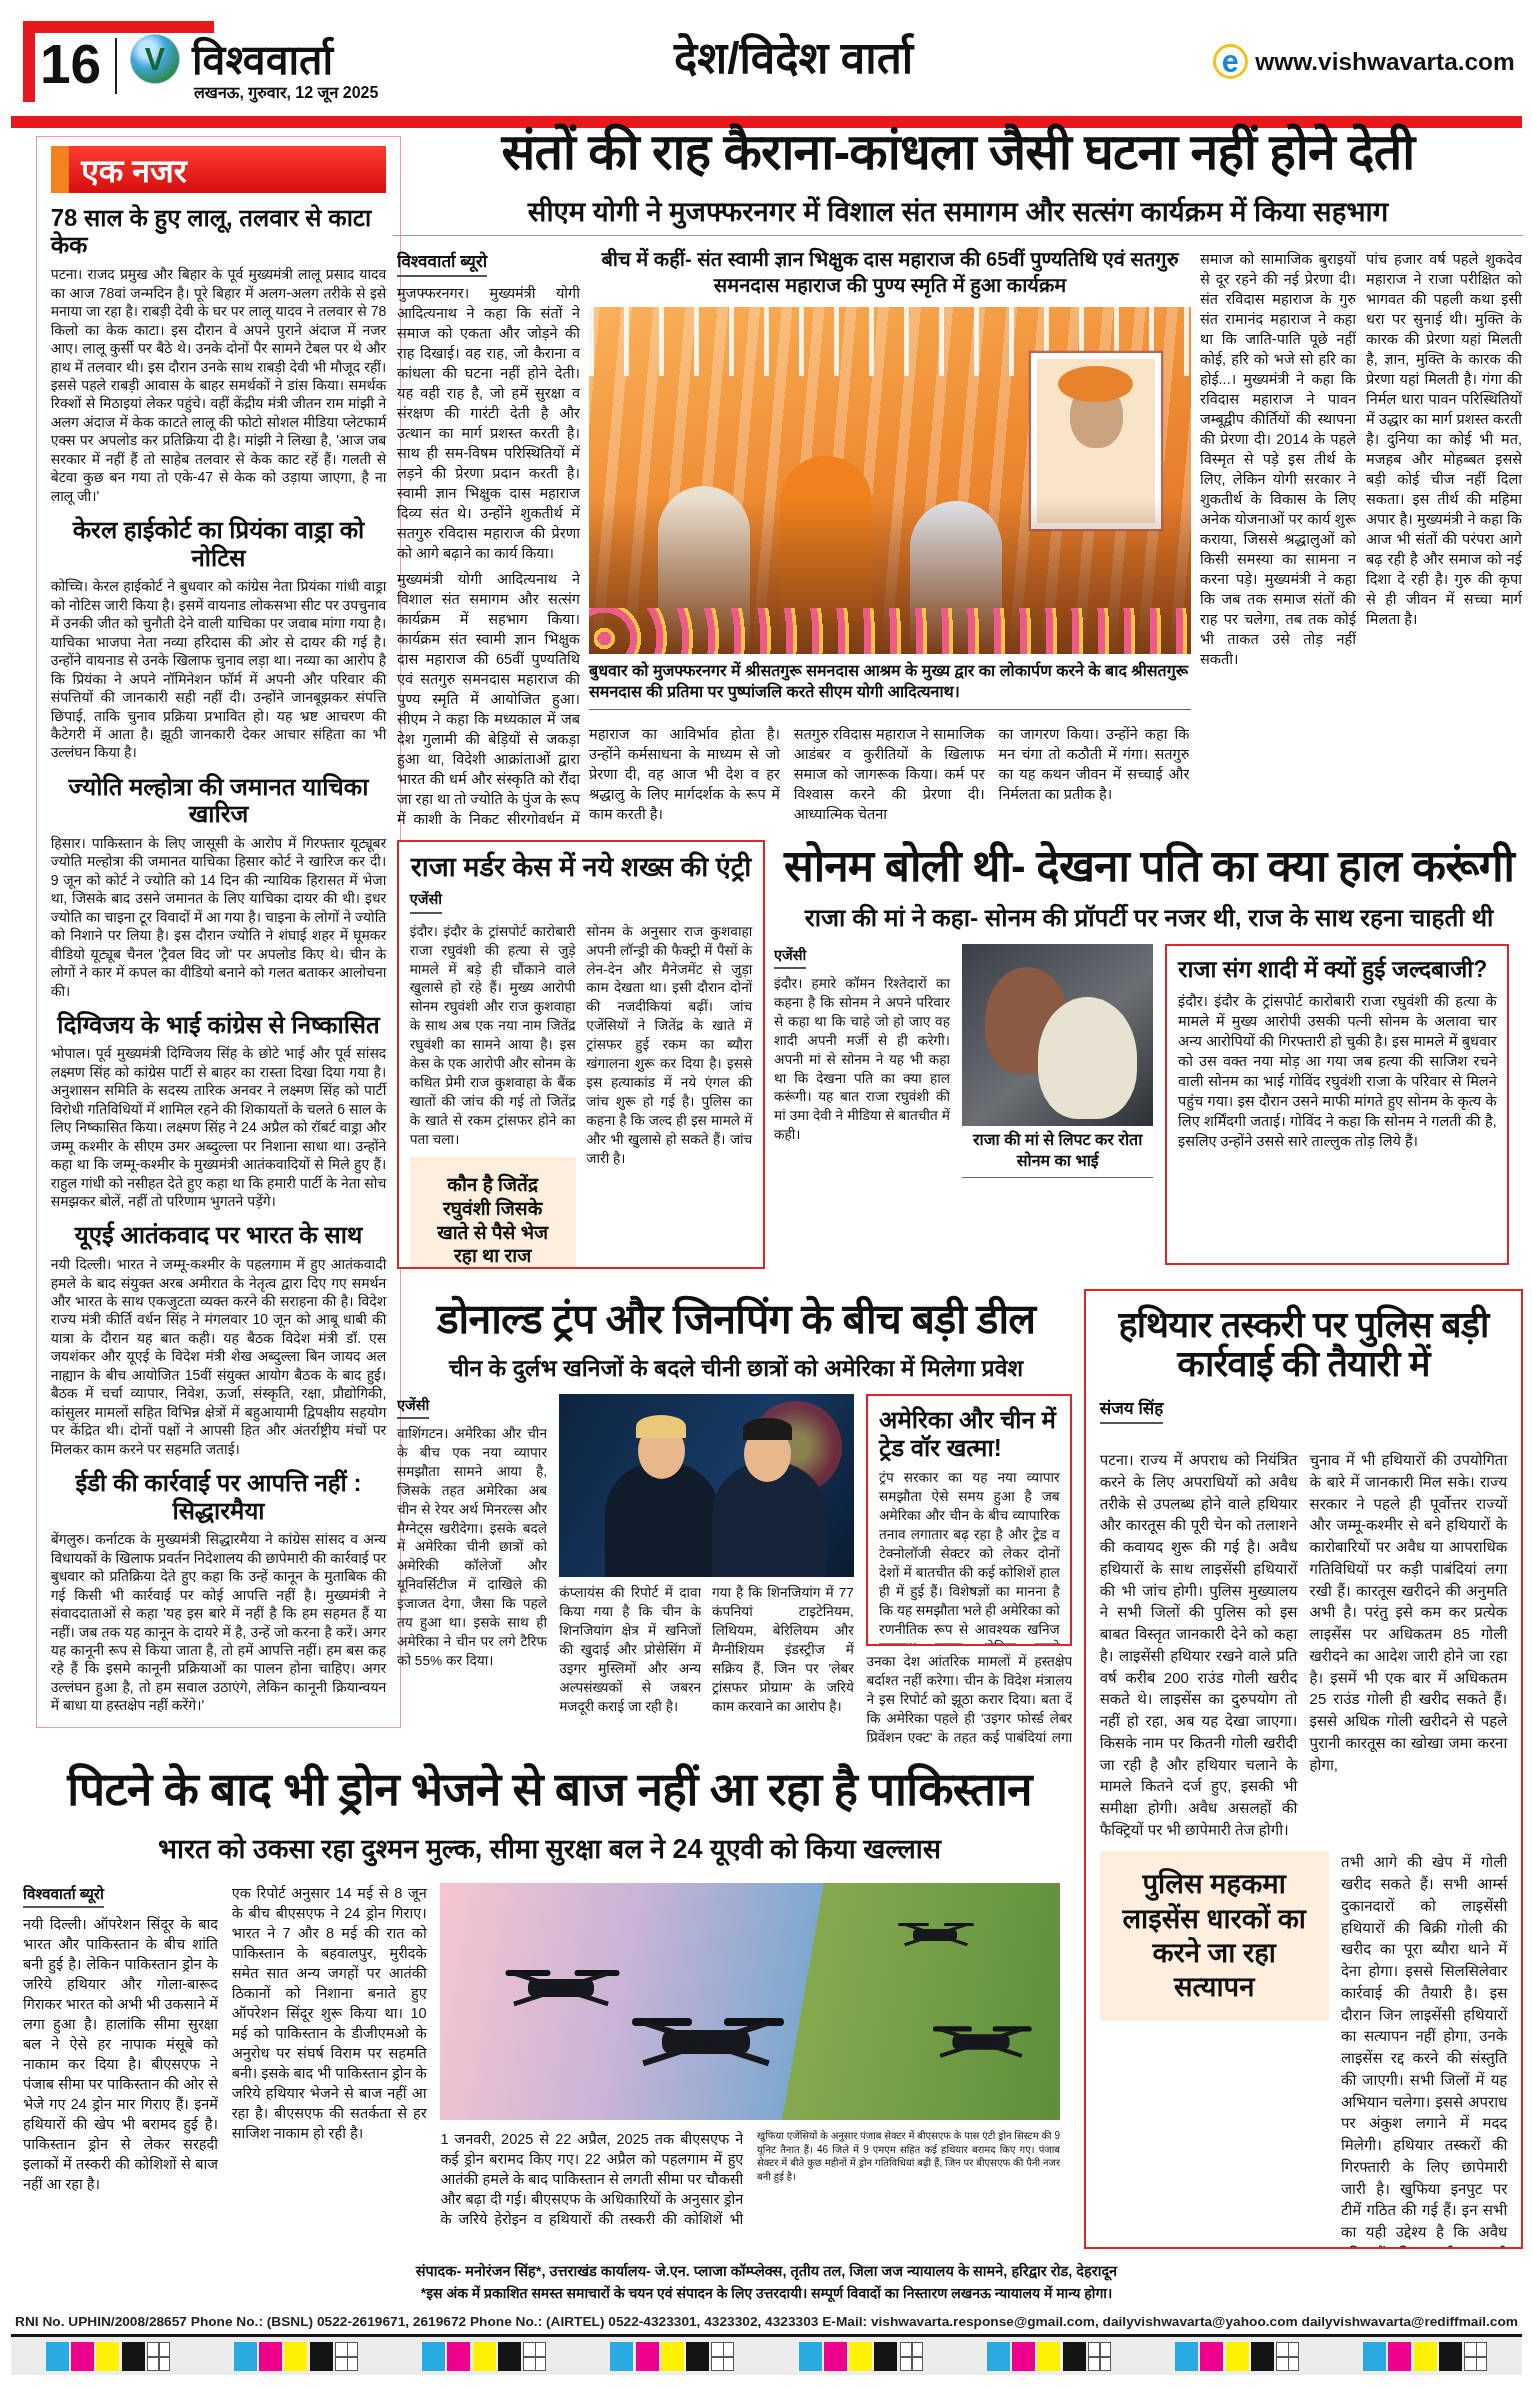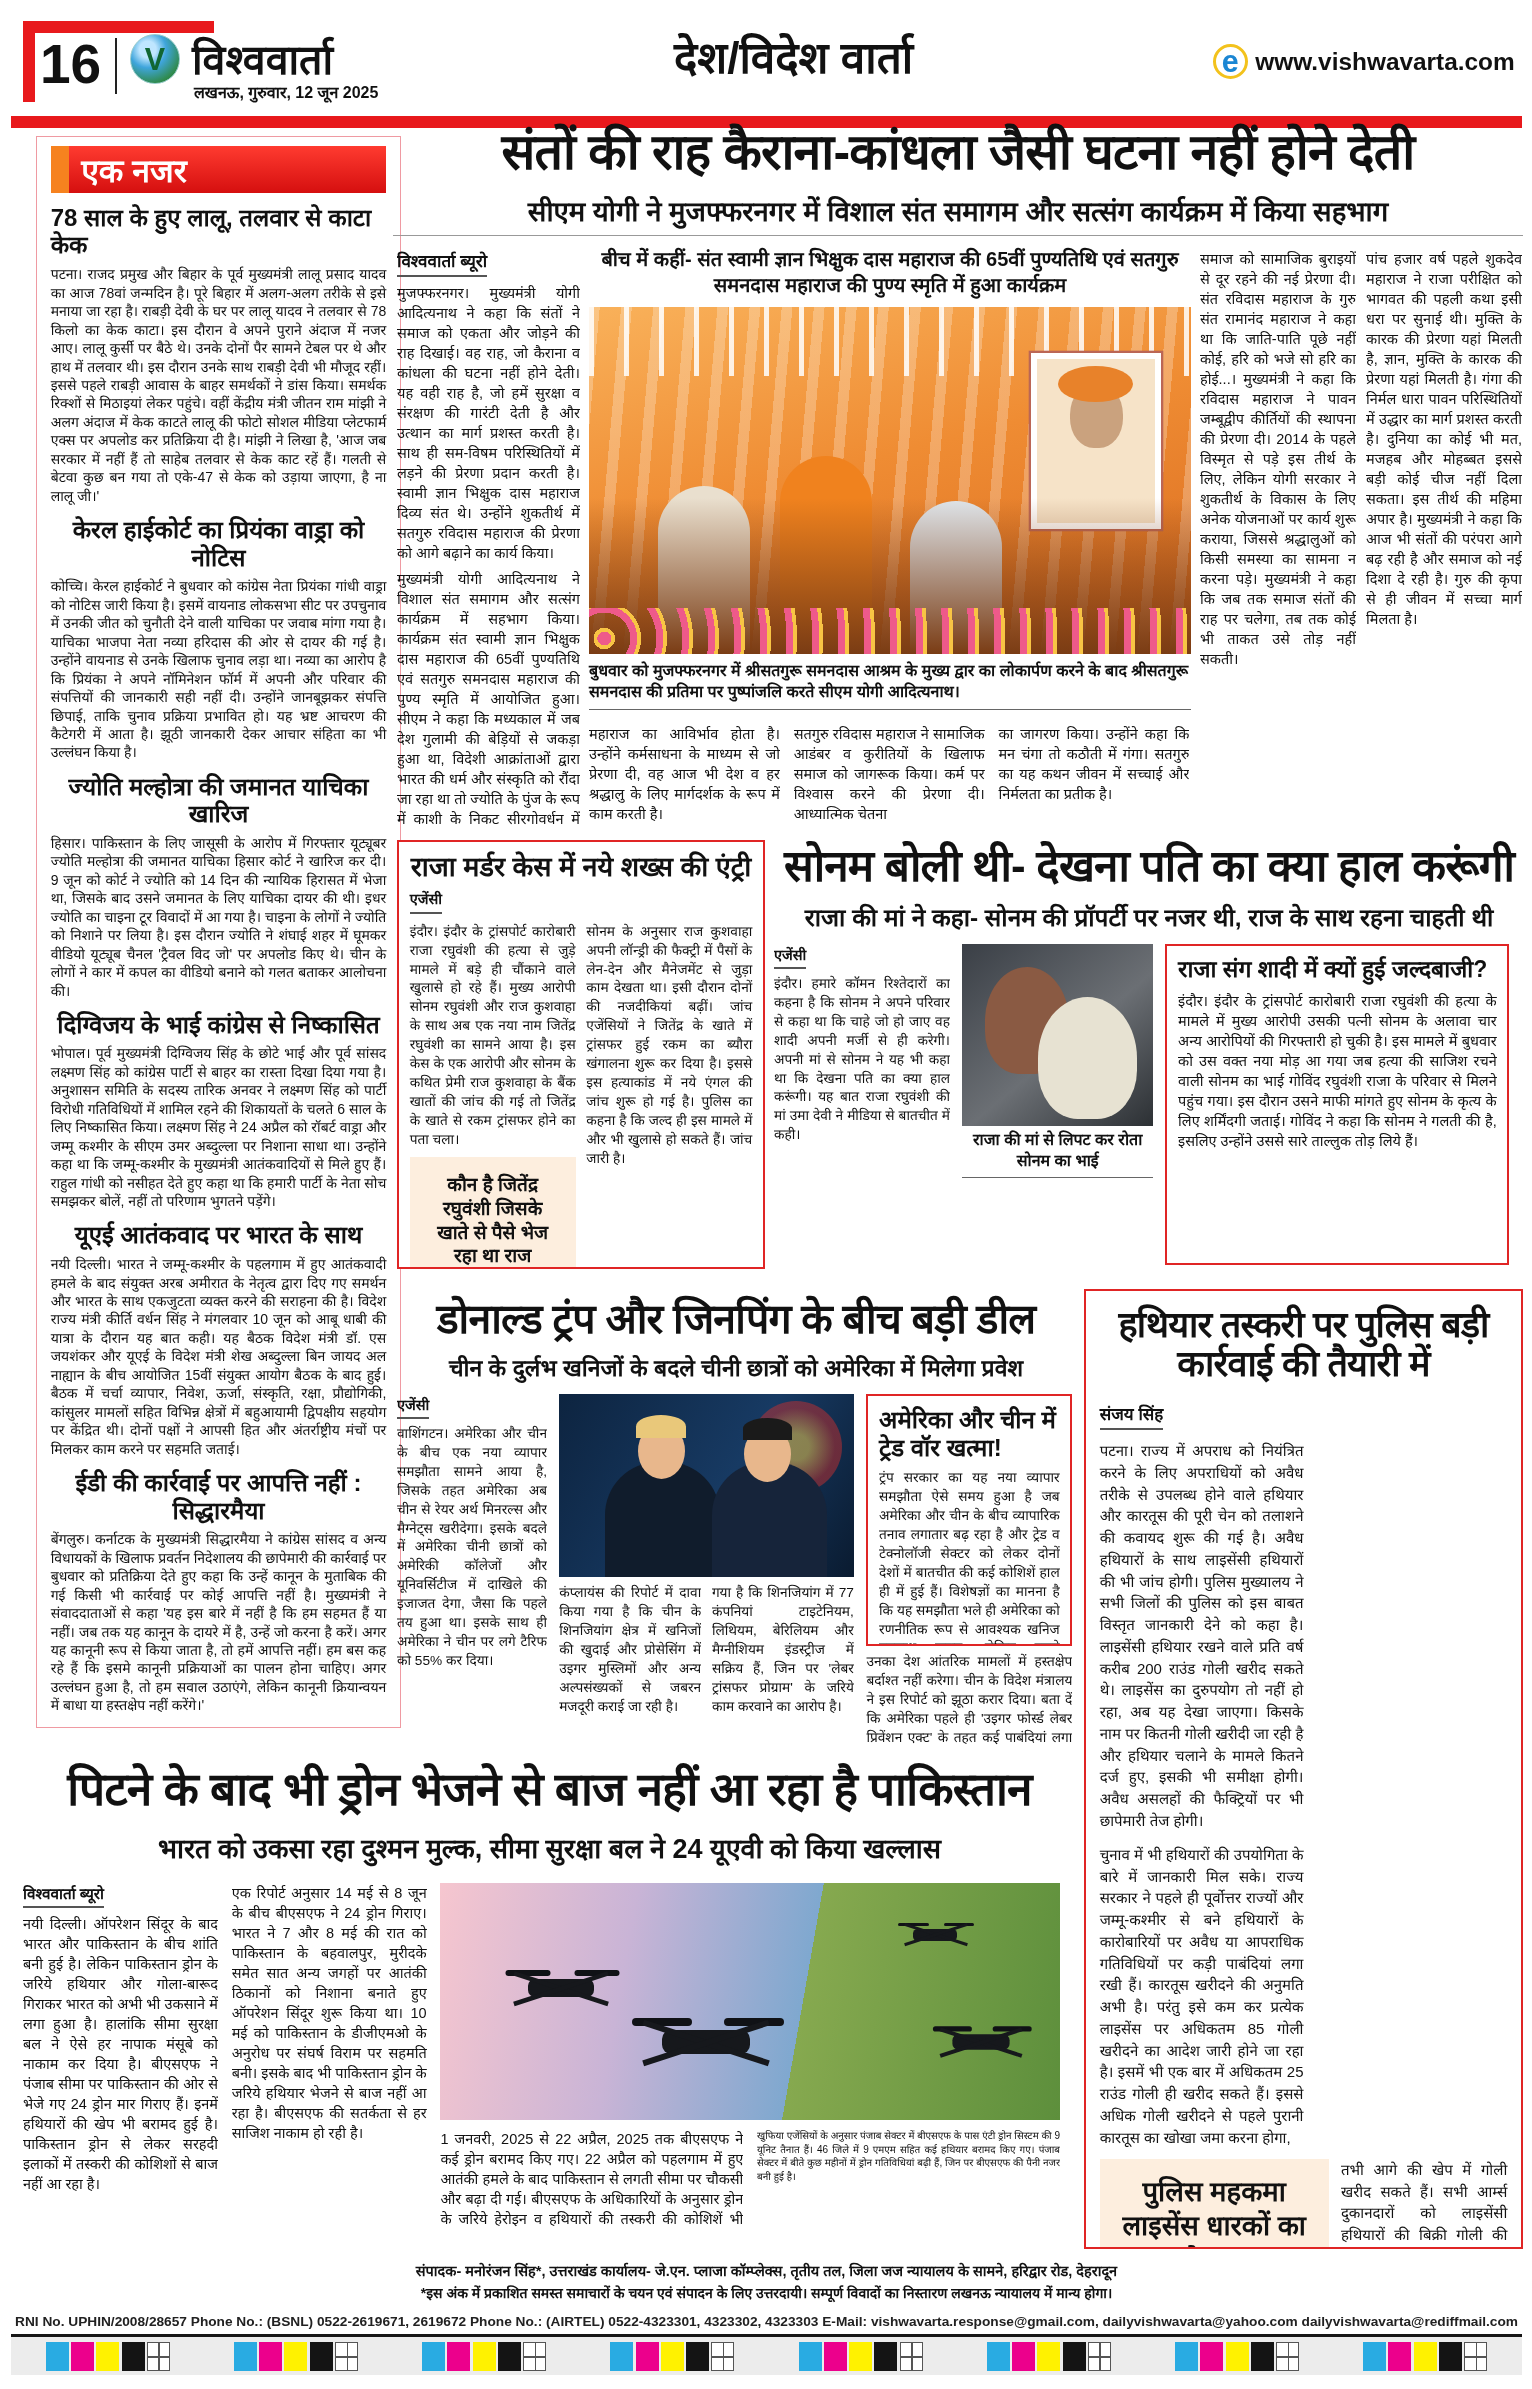"संजय सिंह" span.byline { margin-top: 18px -> 12px }
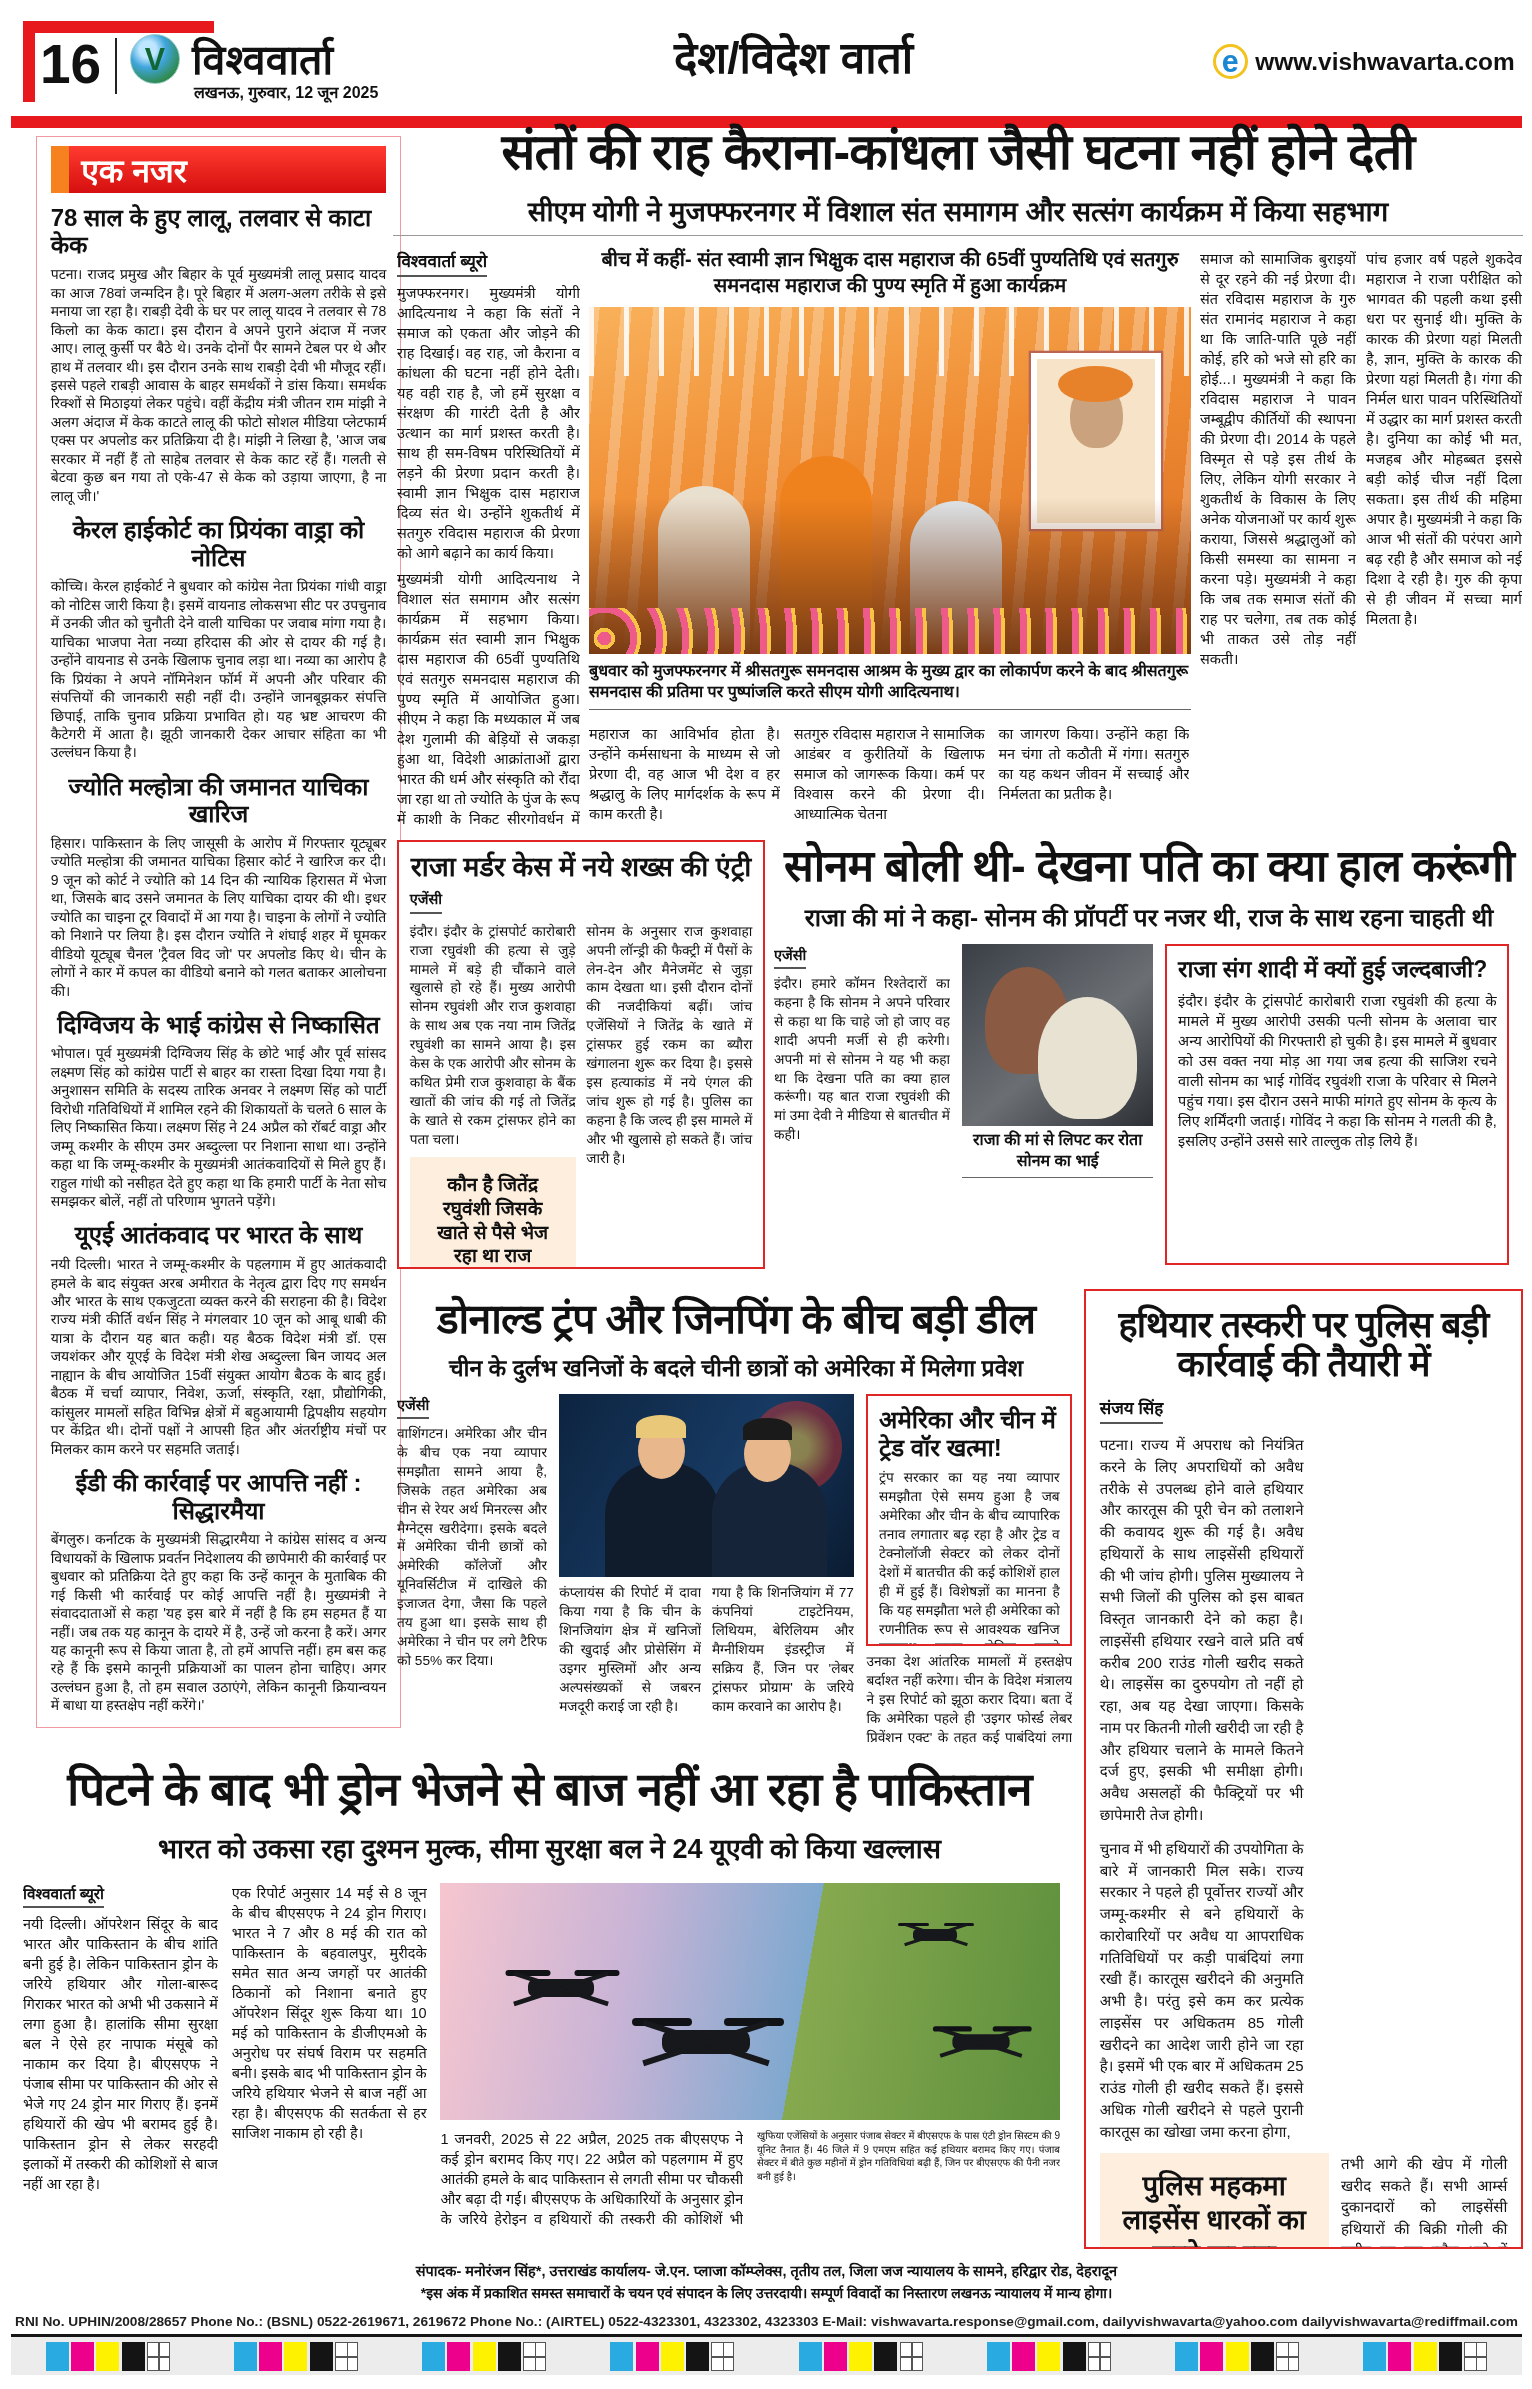"पटना। राज्य में अपराध को" div { flex-direction: column -> none; margin-top: 4px -> 19px }
